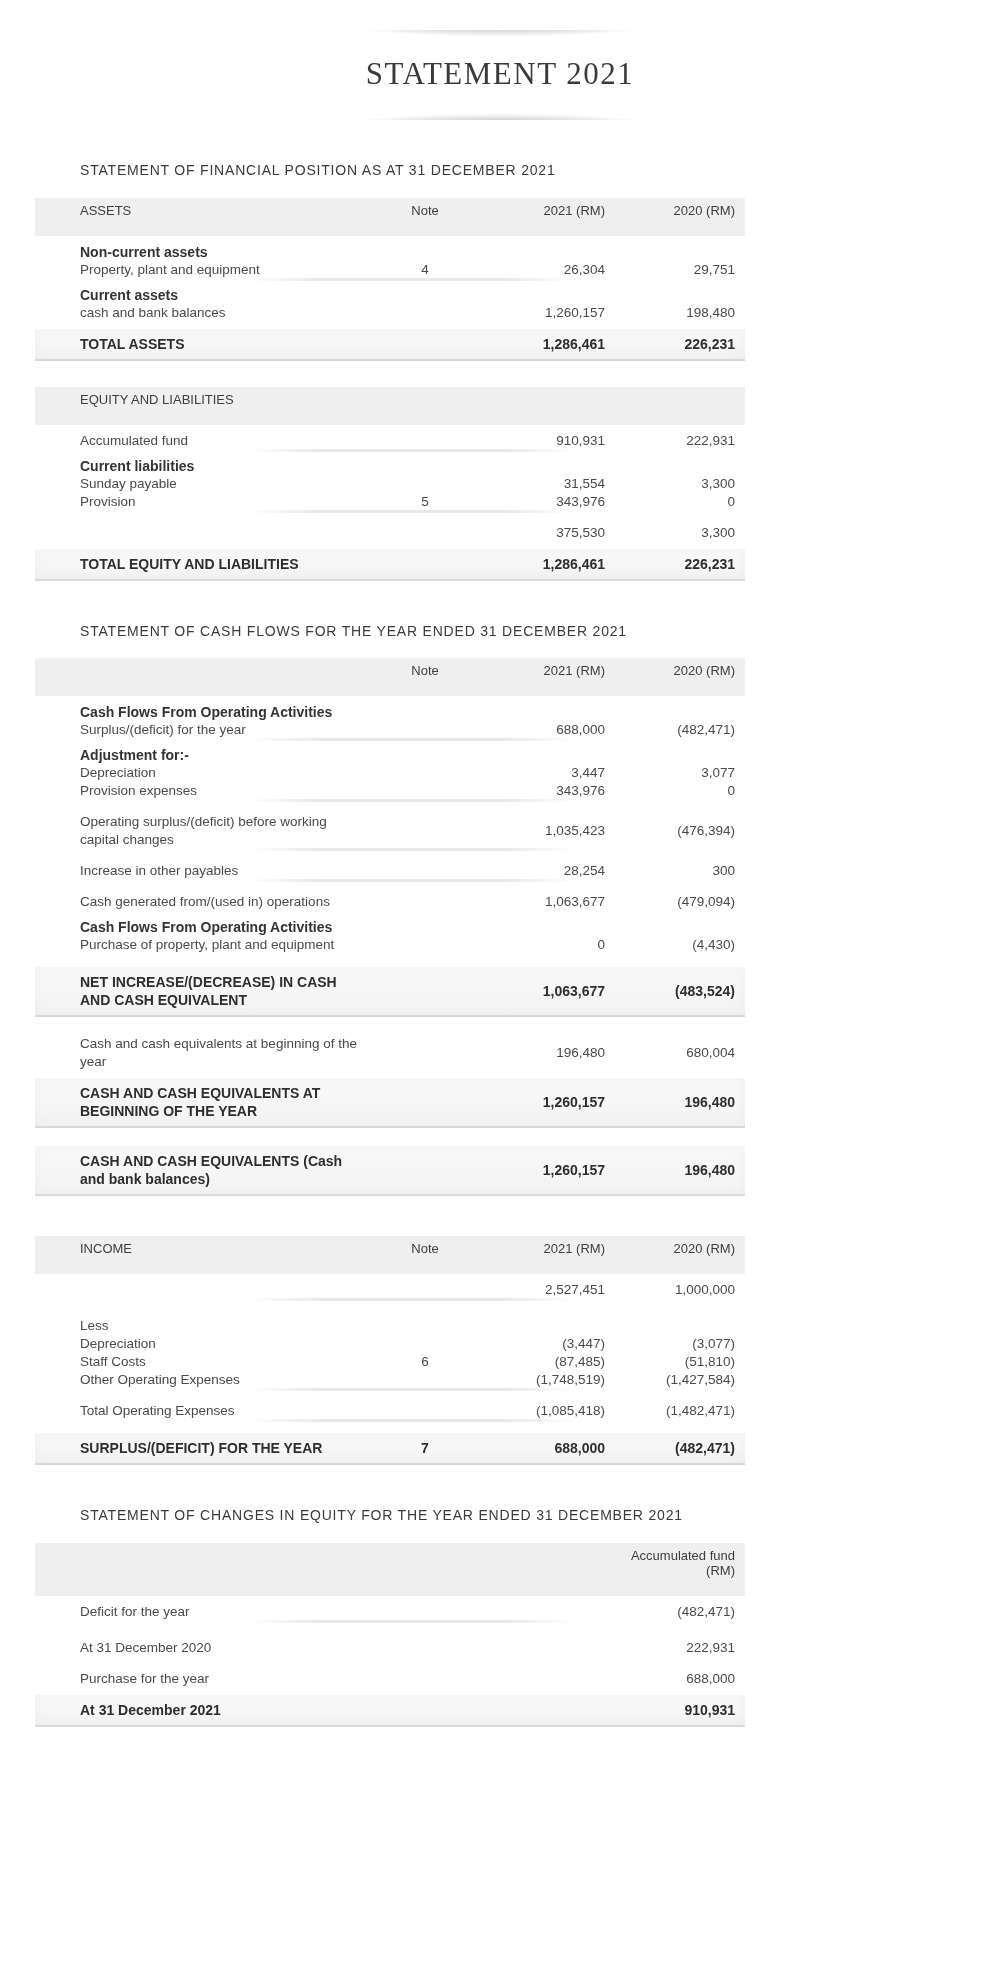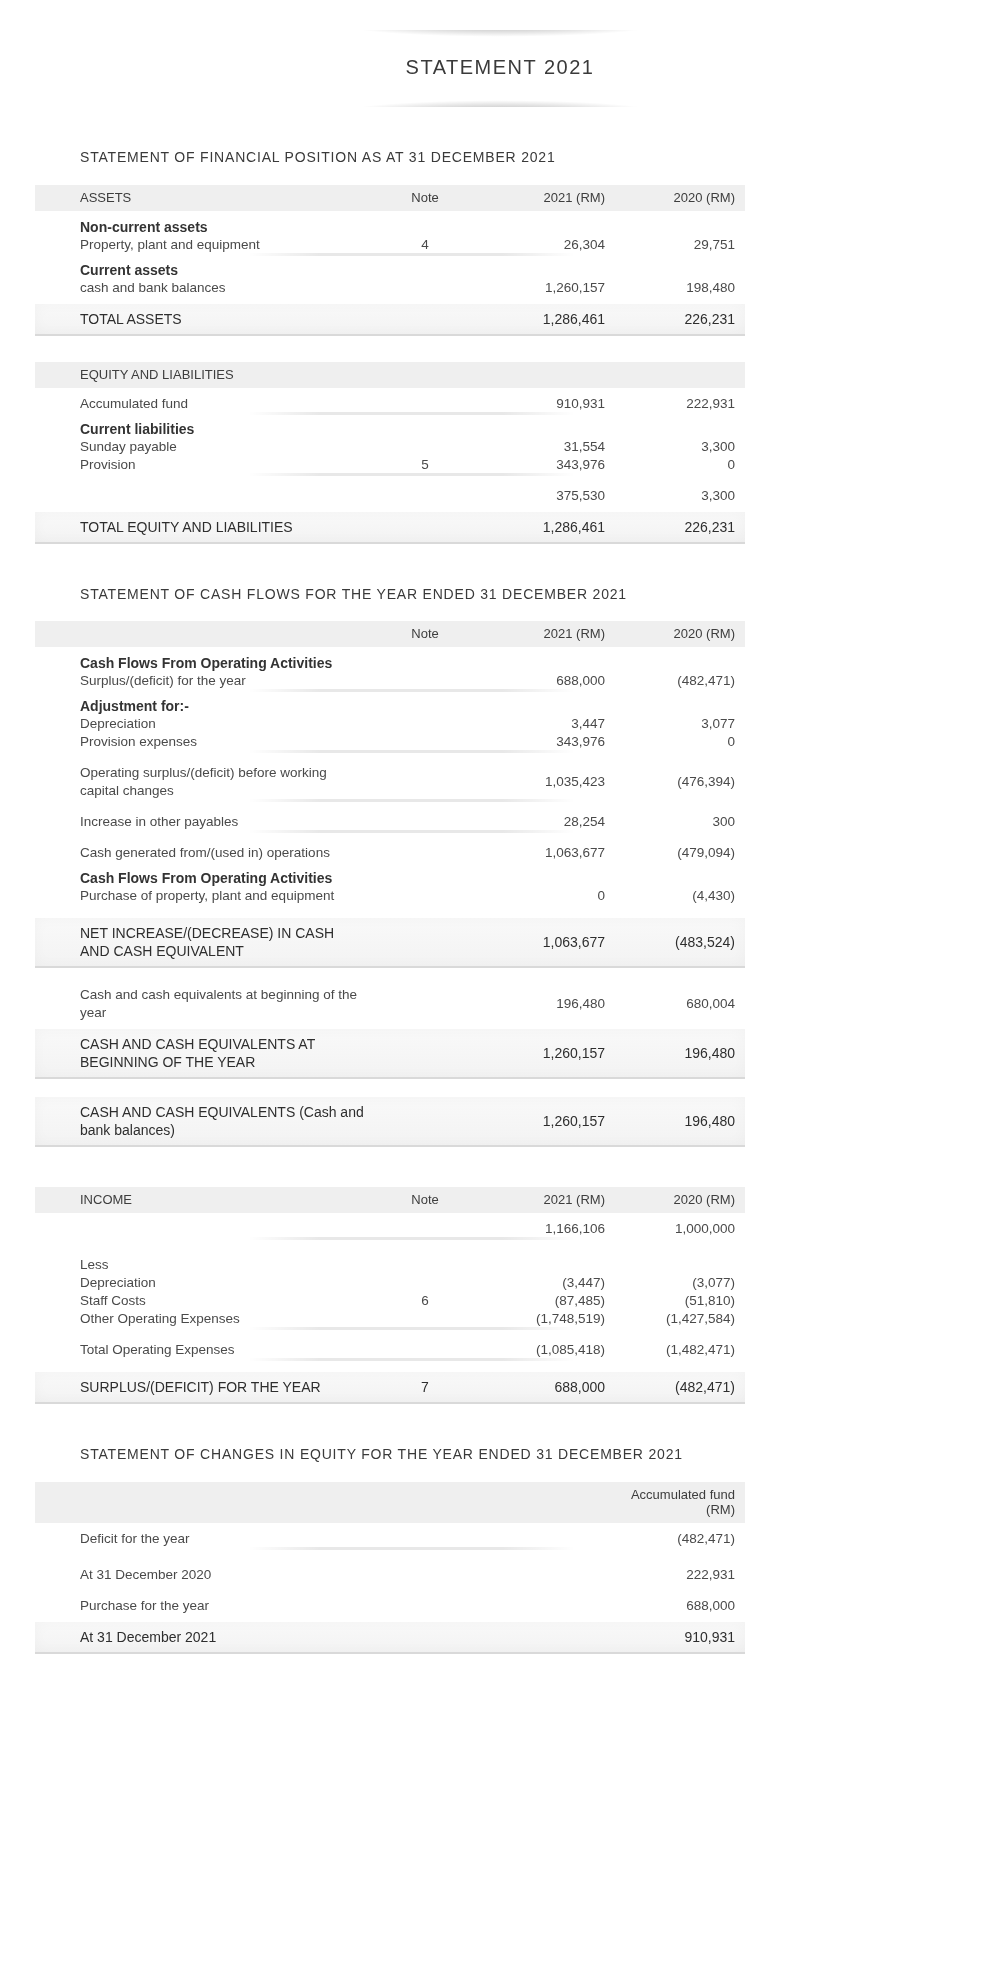"STATEMENT 2021" .banner h1 { font-family: none -> Liberation Serif, serif; font-size: 20px -> 31px }
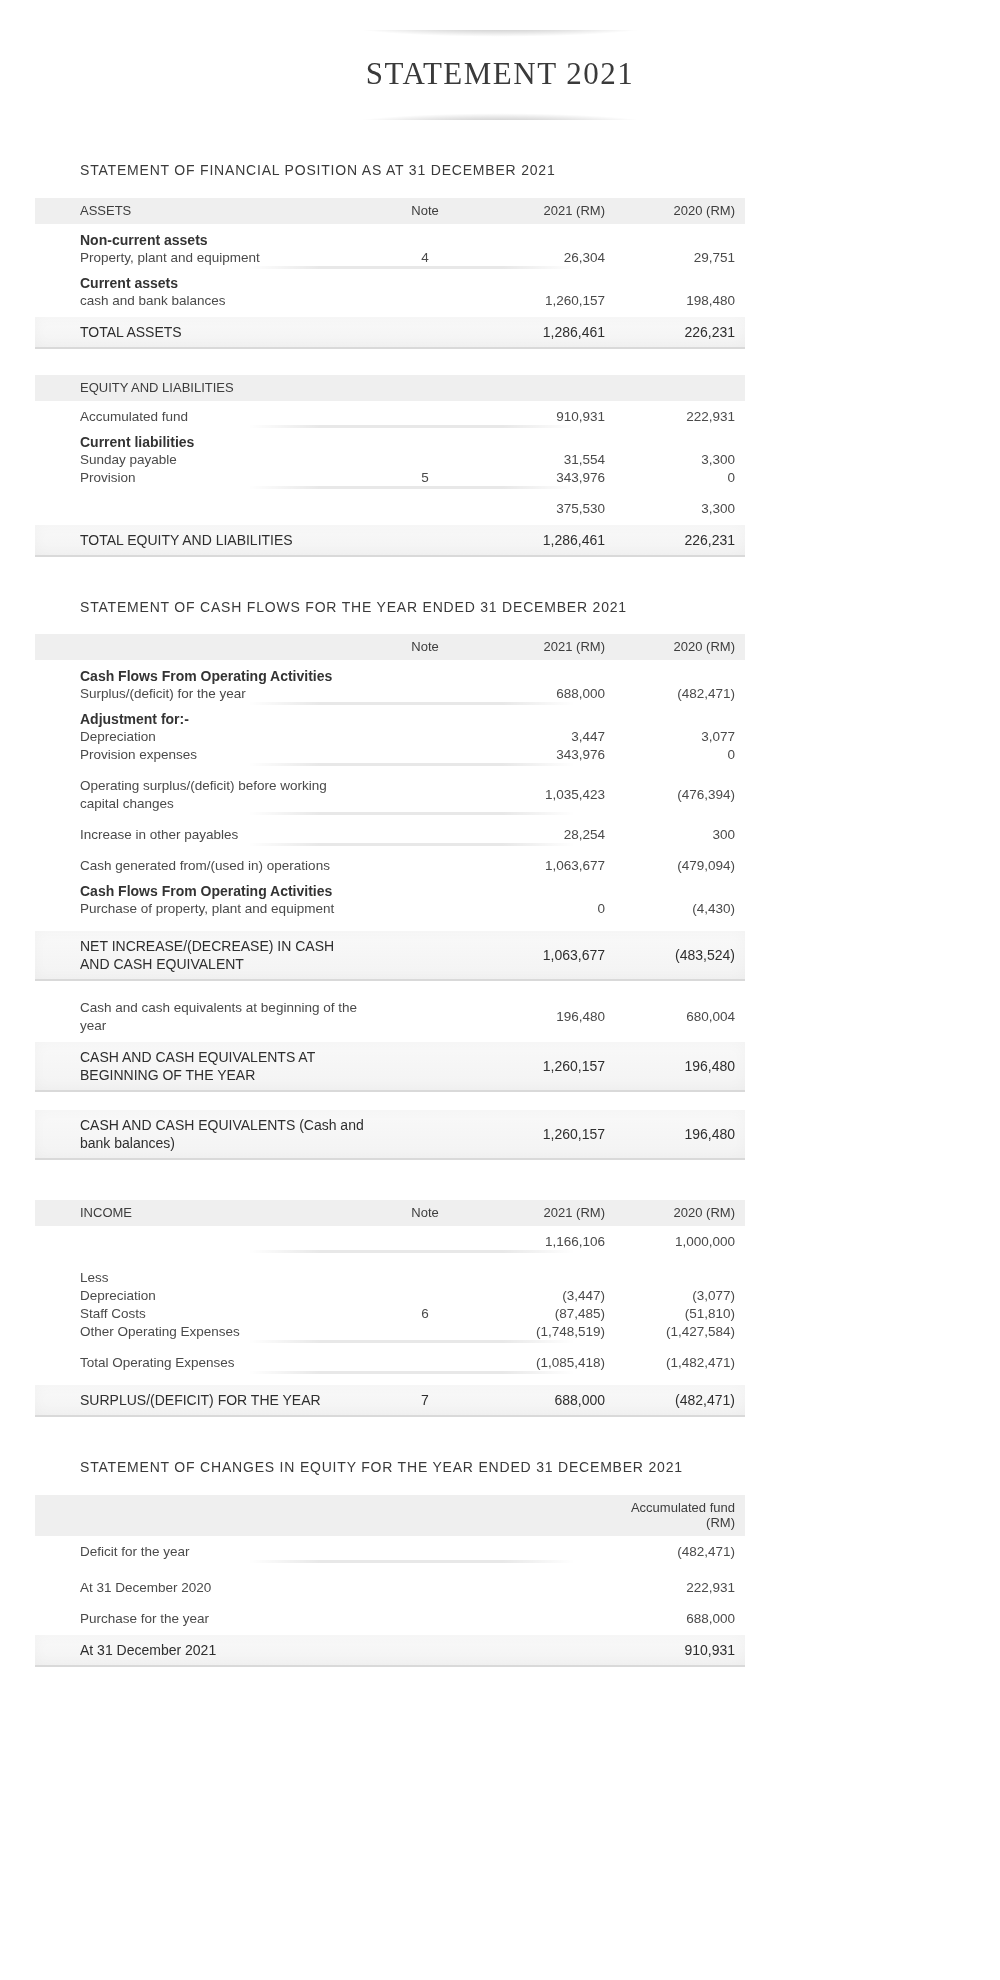"ASSETS" .t-header { padding: 5px 10px 6px 45px -> 5px 10px 18px 45px }
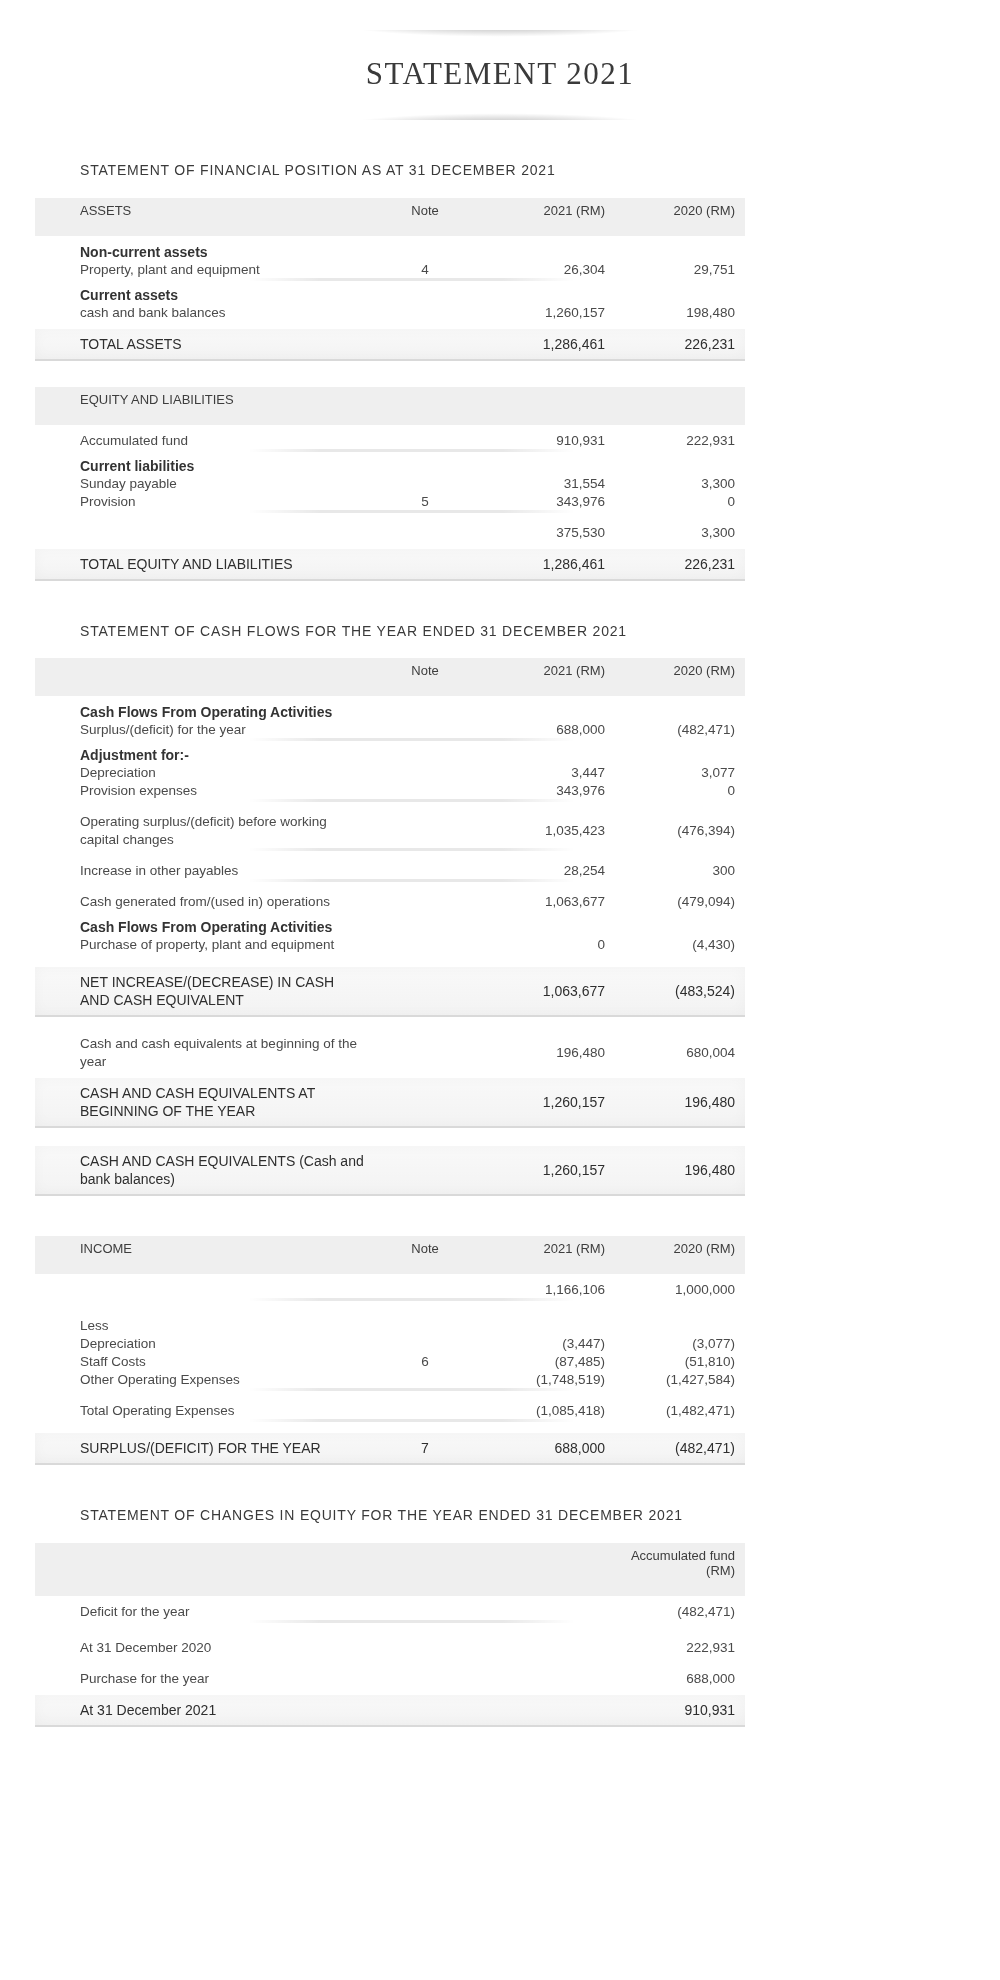"TOTAL ASSETS" .row.total { font-weight: normal -> bold }
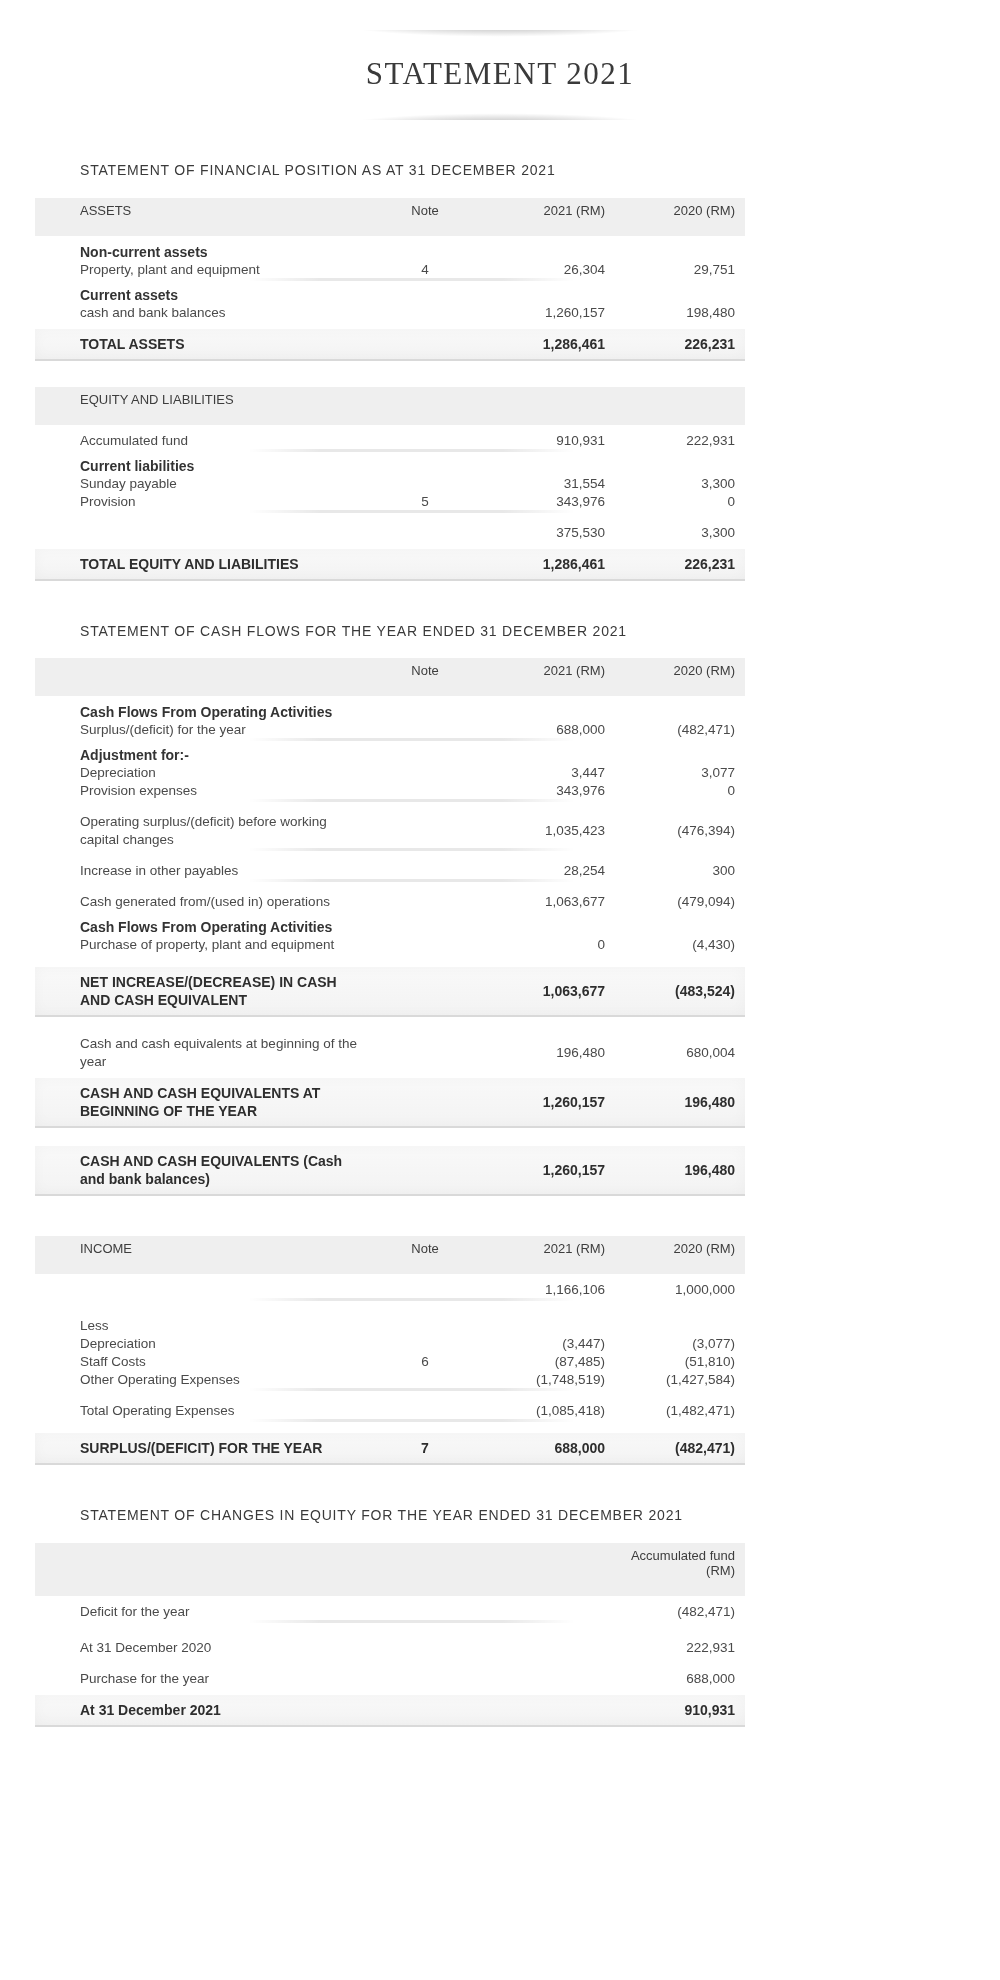"1,166,106" div.cell { text: 1,166,106 -> 2,527,451 }
